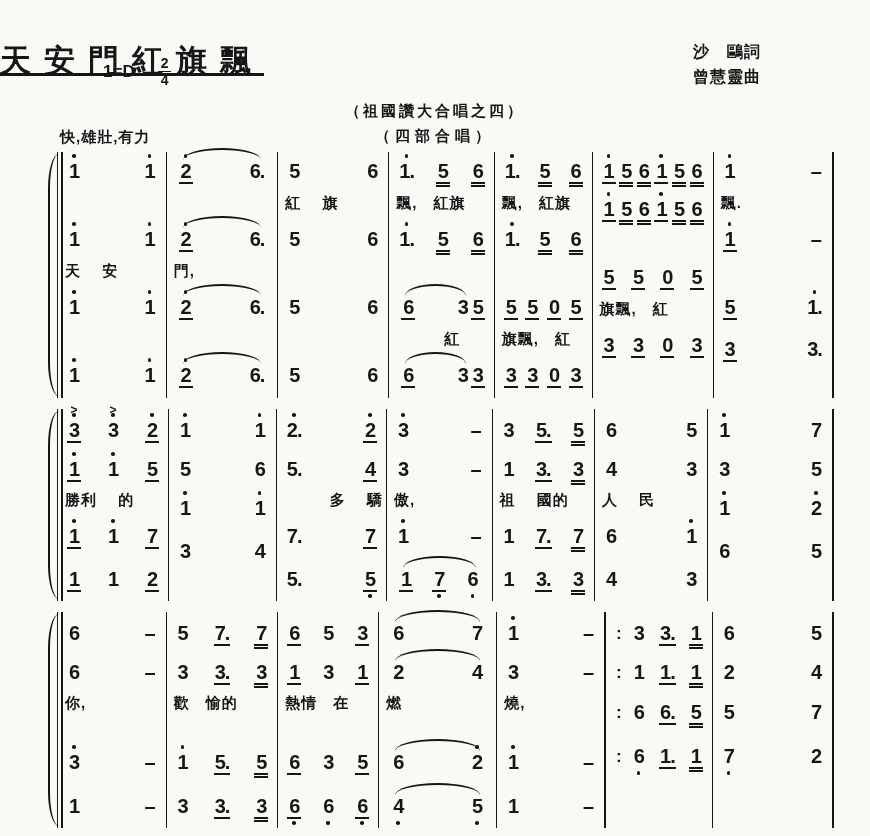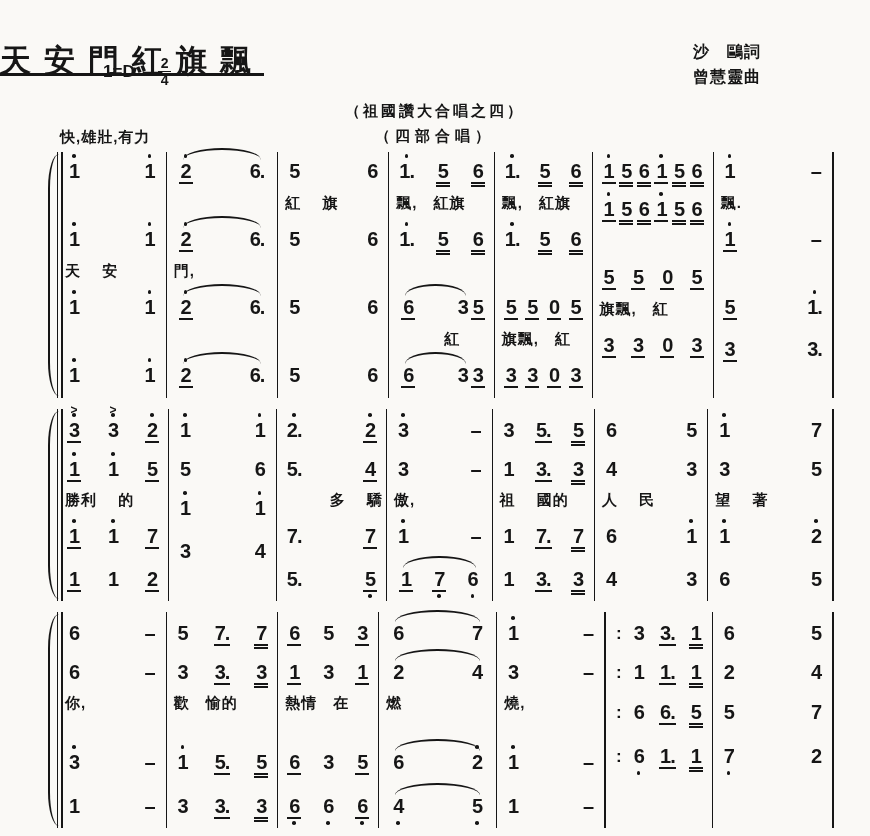"望 著" div.cell { html: <div>望 著</div> -> none }
